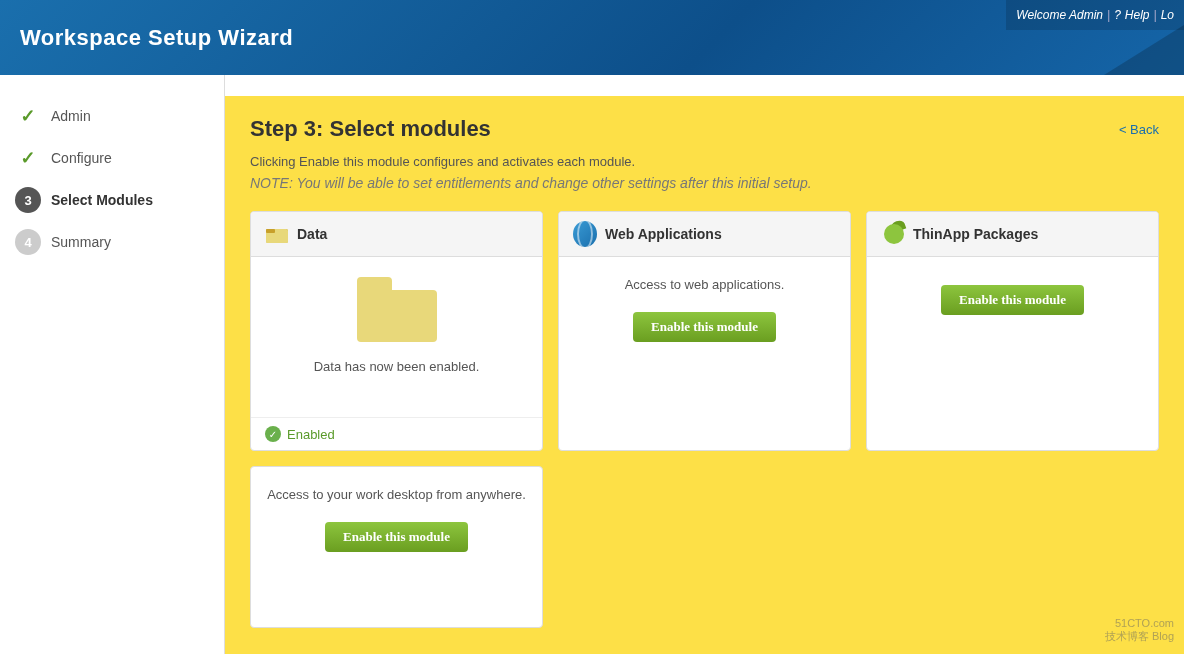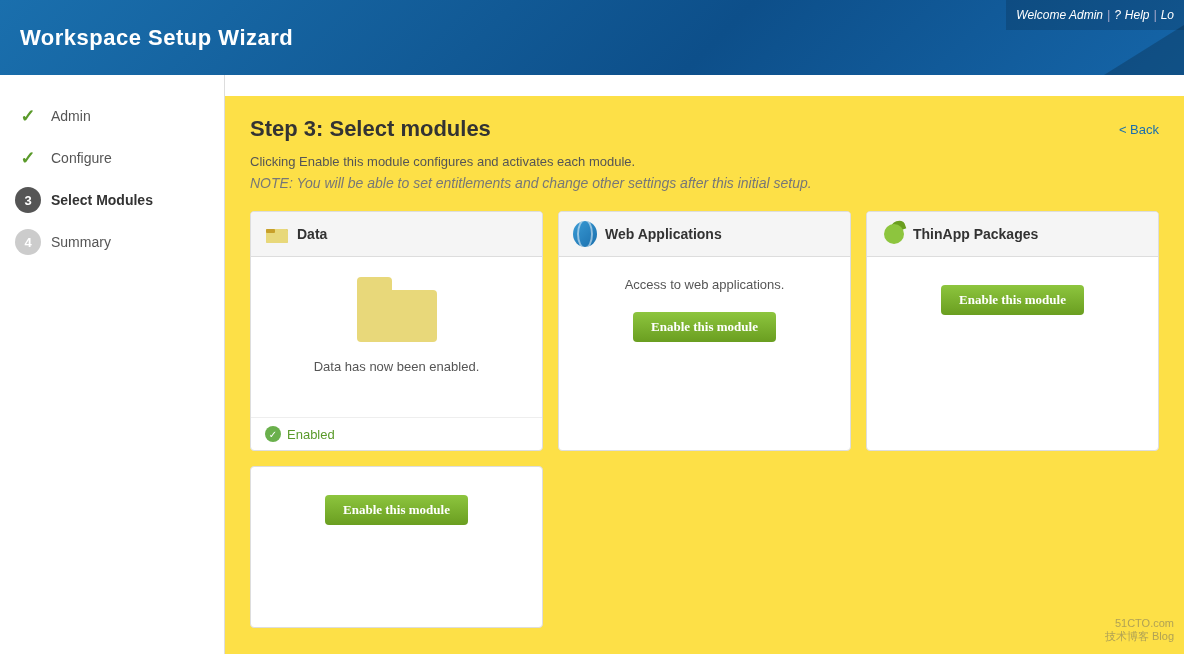"Access to your work desktop" span { html: none -> <span>Access to your work desktop from anywhere.</span> }
